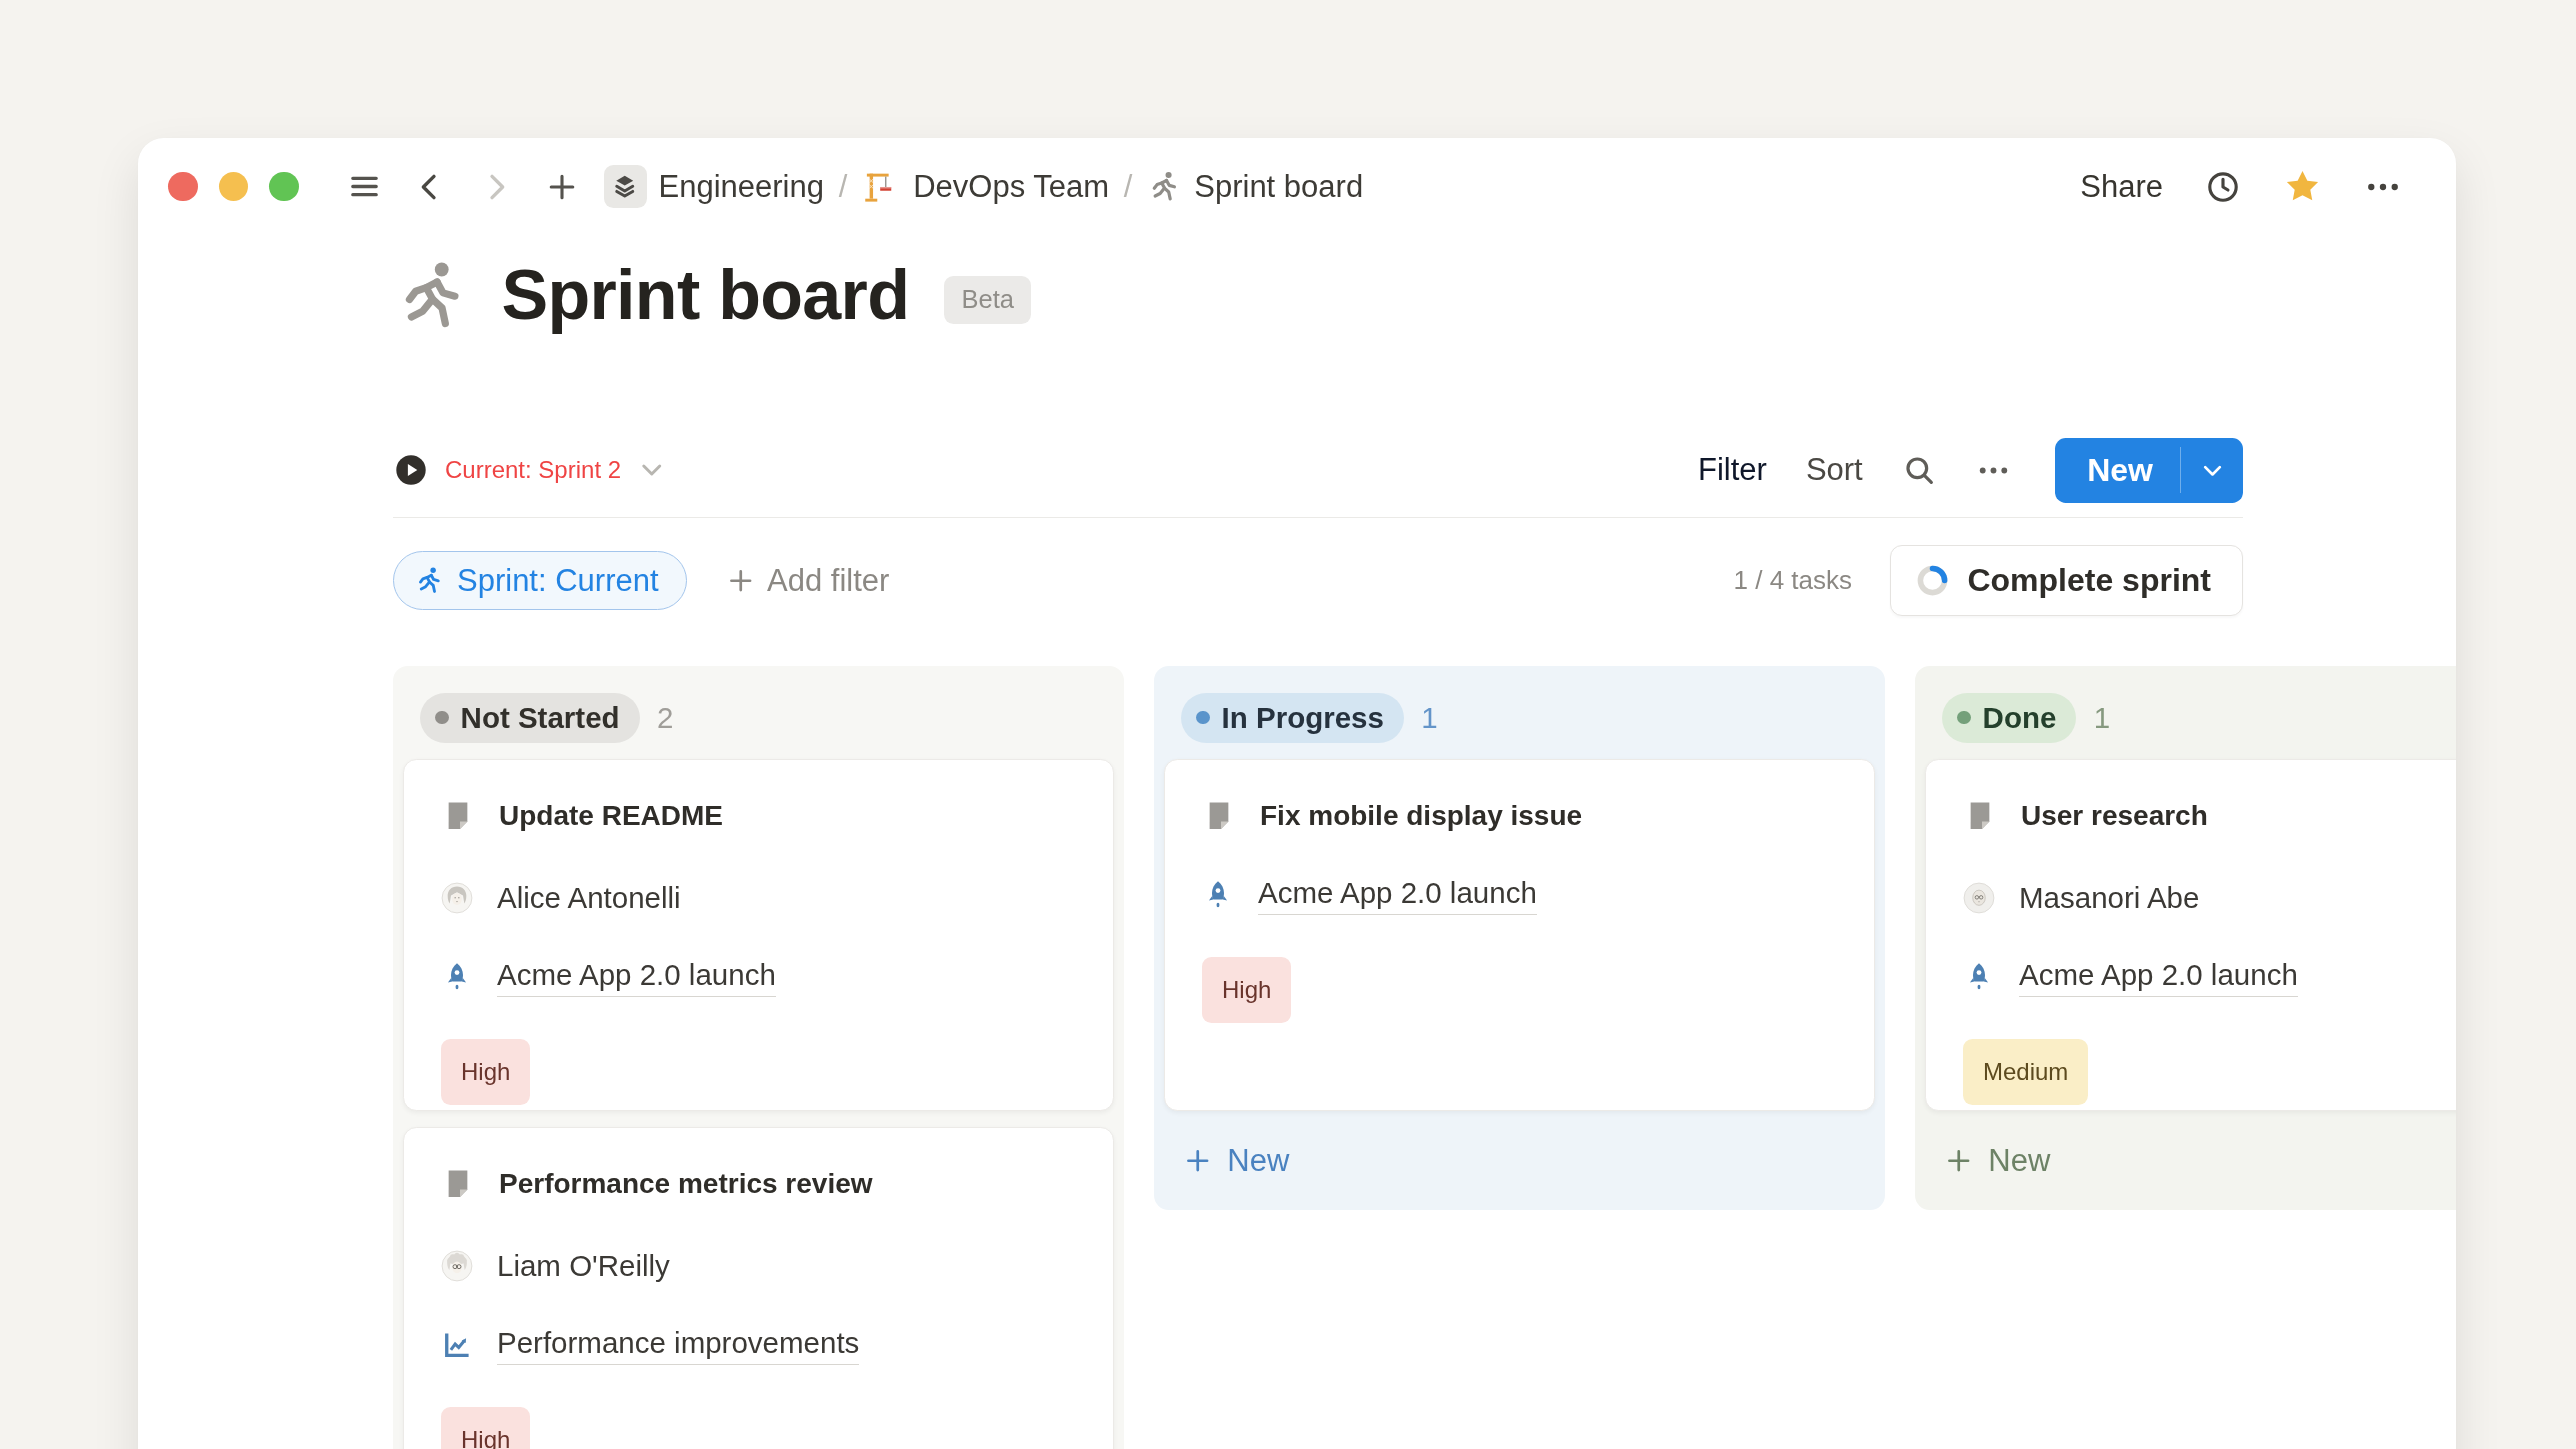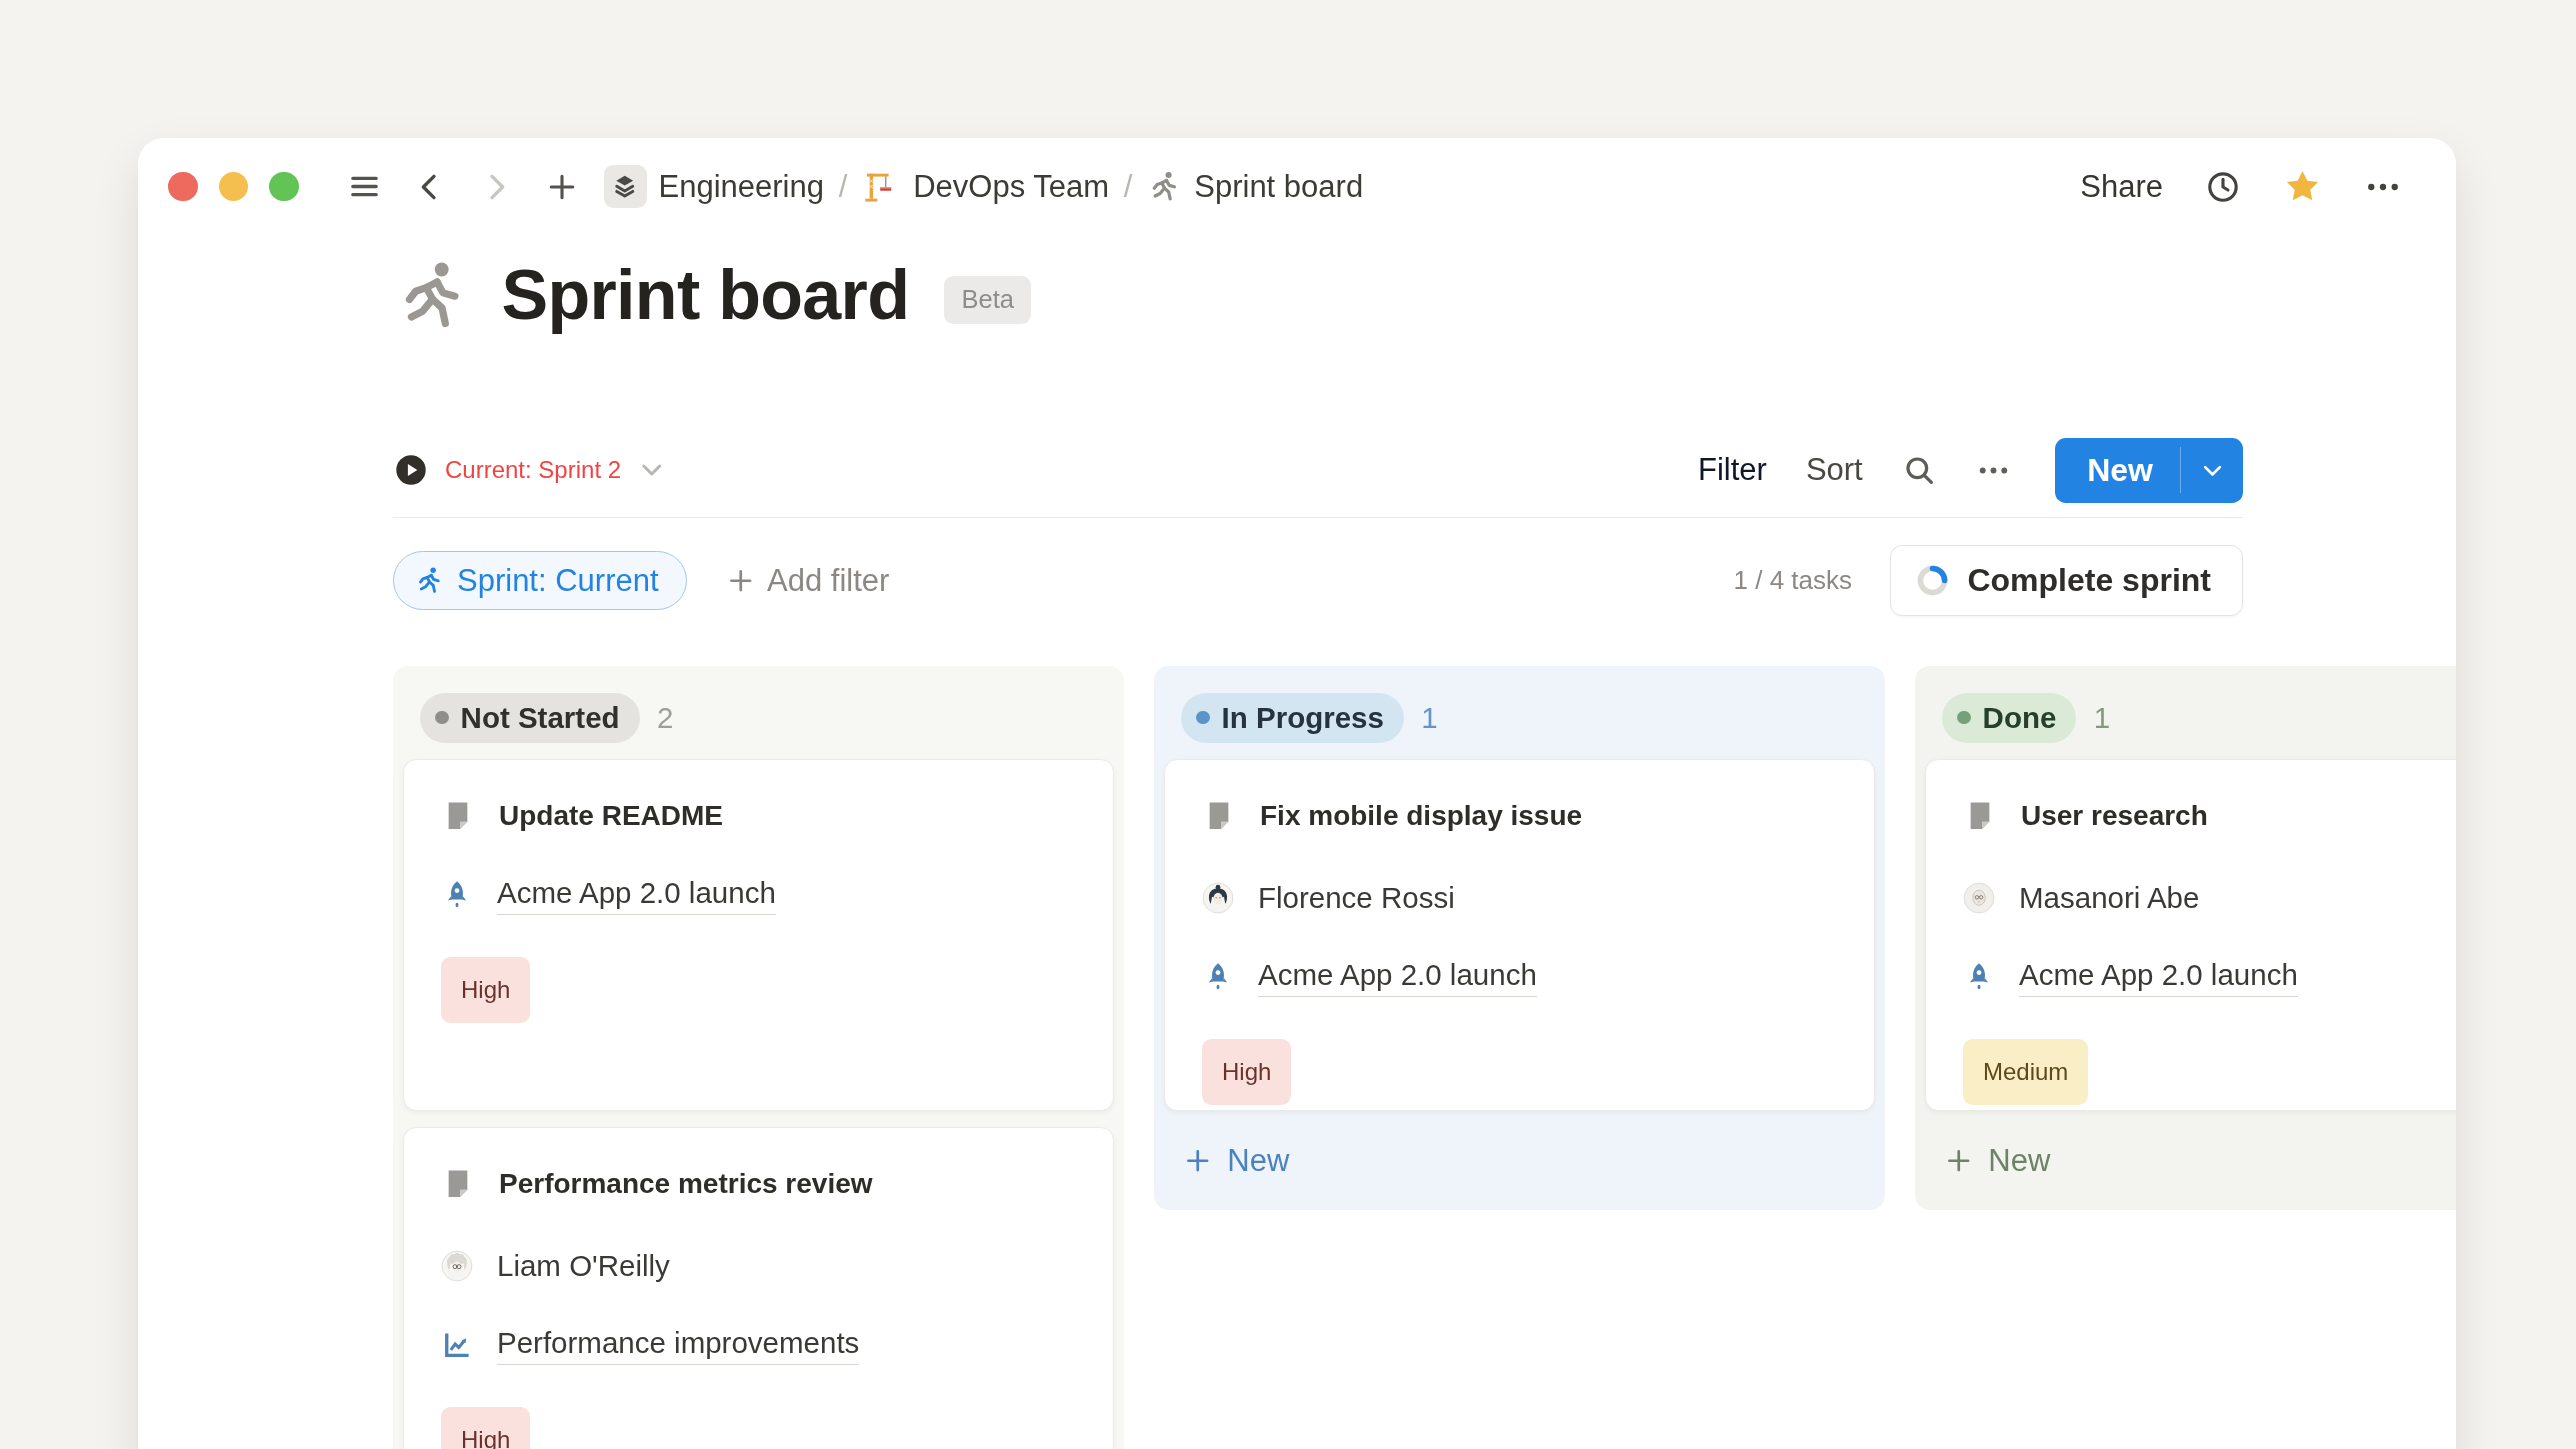"Alice Antonelli" div.prop { html: none -> <div> <svg> <use></use> </svg> <span>Alice Antonelli</span> </div> }
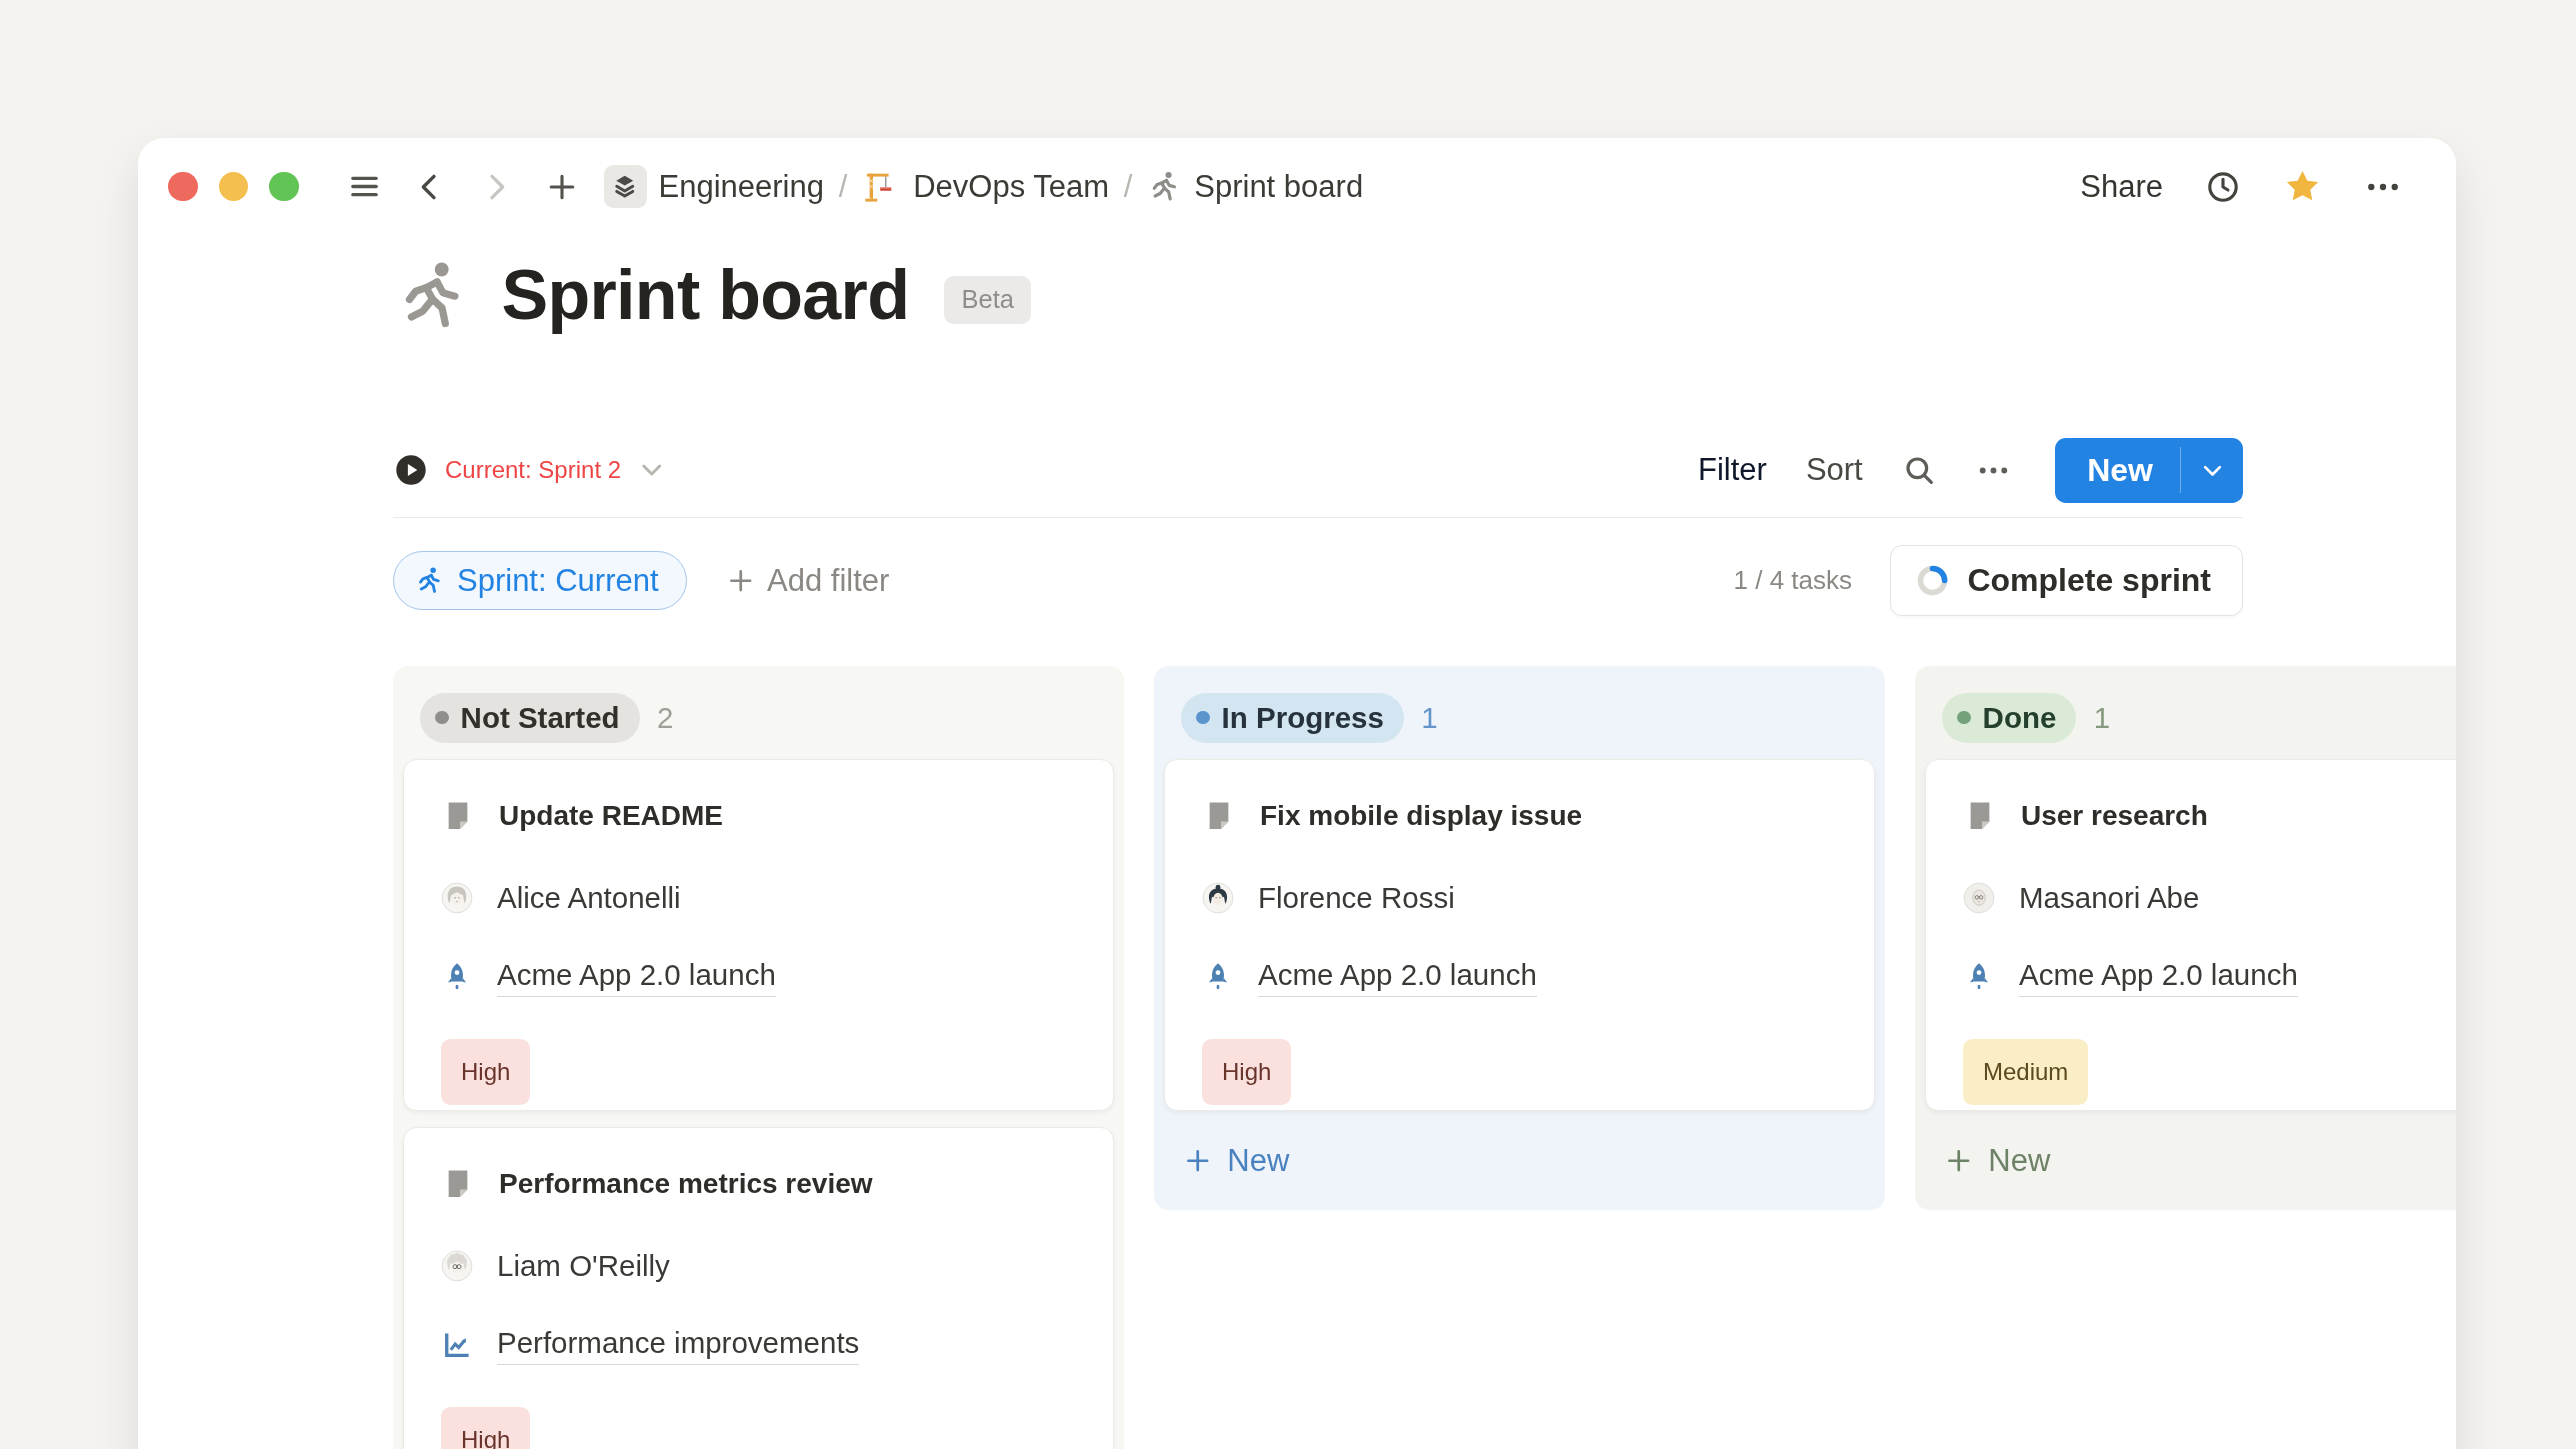"Florence Rossi" div.prop { html: <div> <svg> <use></use> </svg> <span>Florence Rossi</span> </div> -> none }
